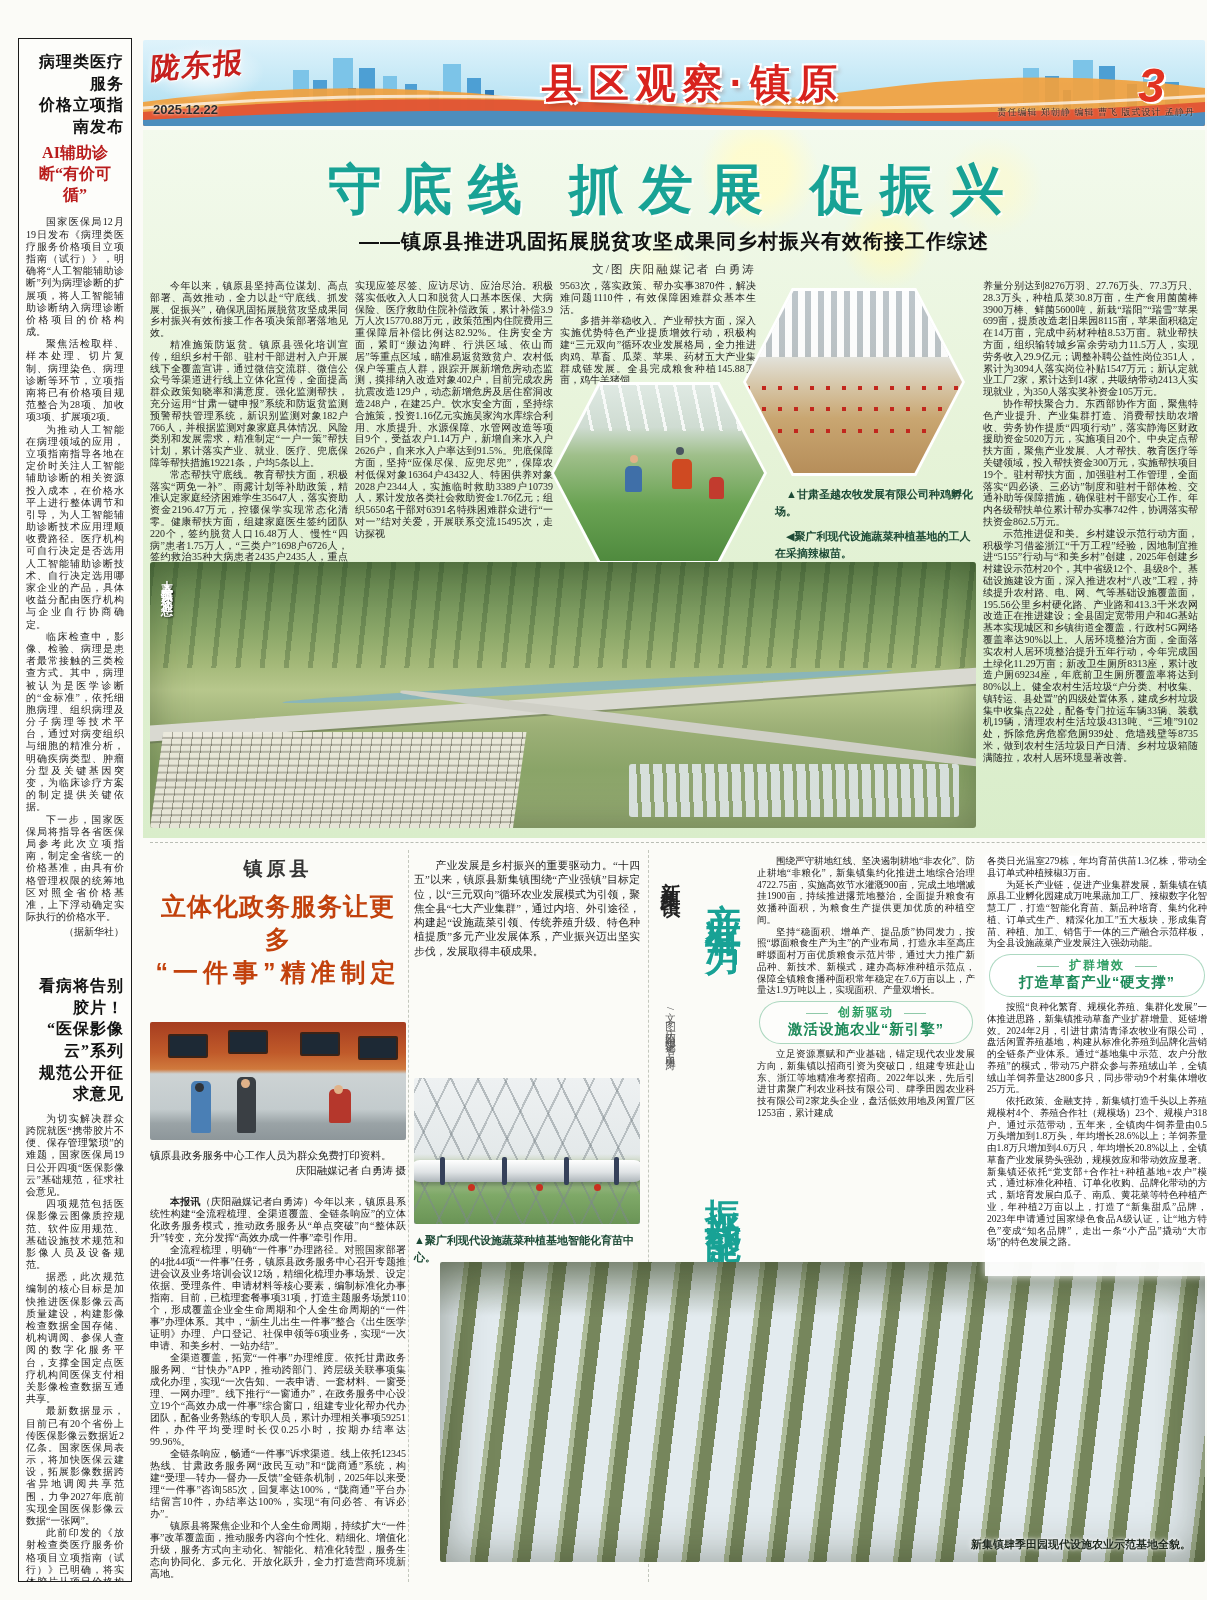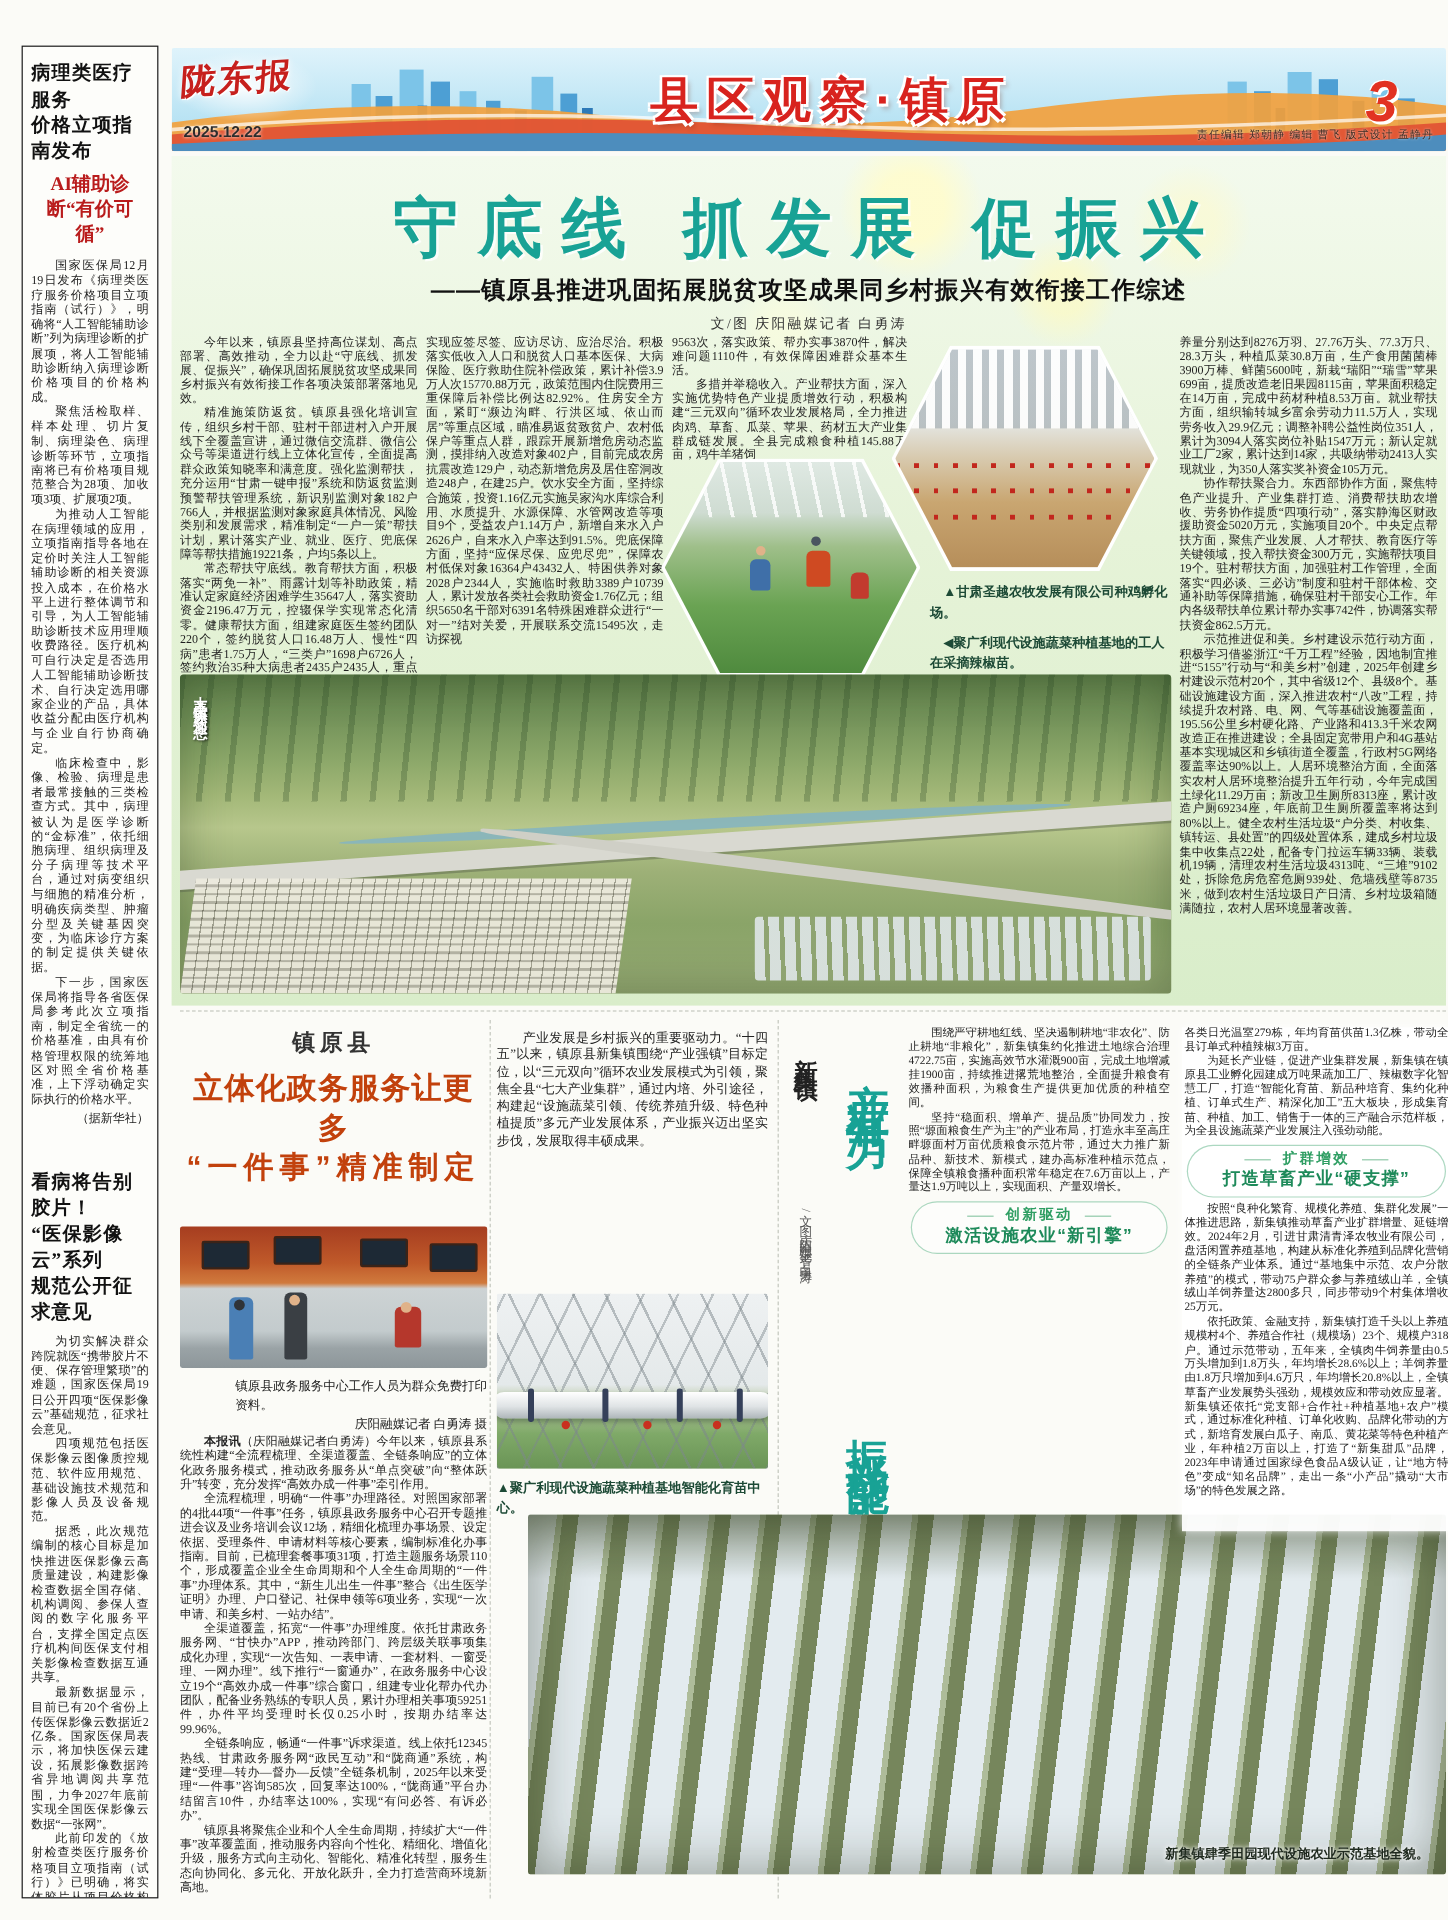"病理类医疗服务" .sb-title { text-align: left -> right }
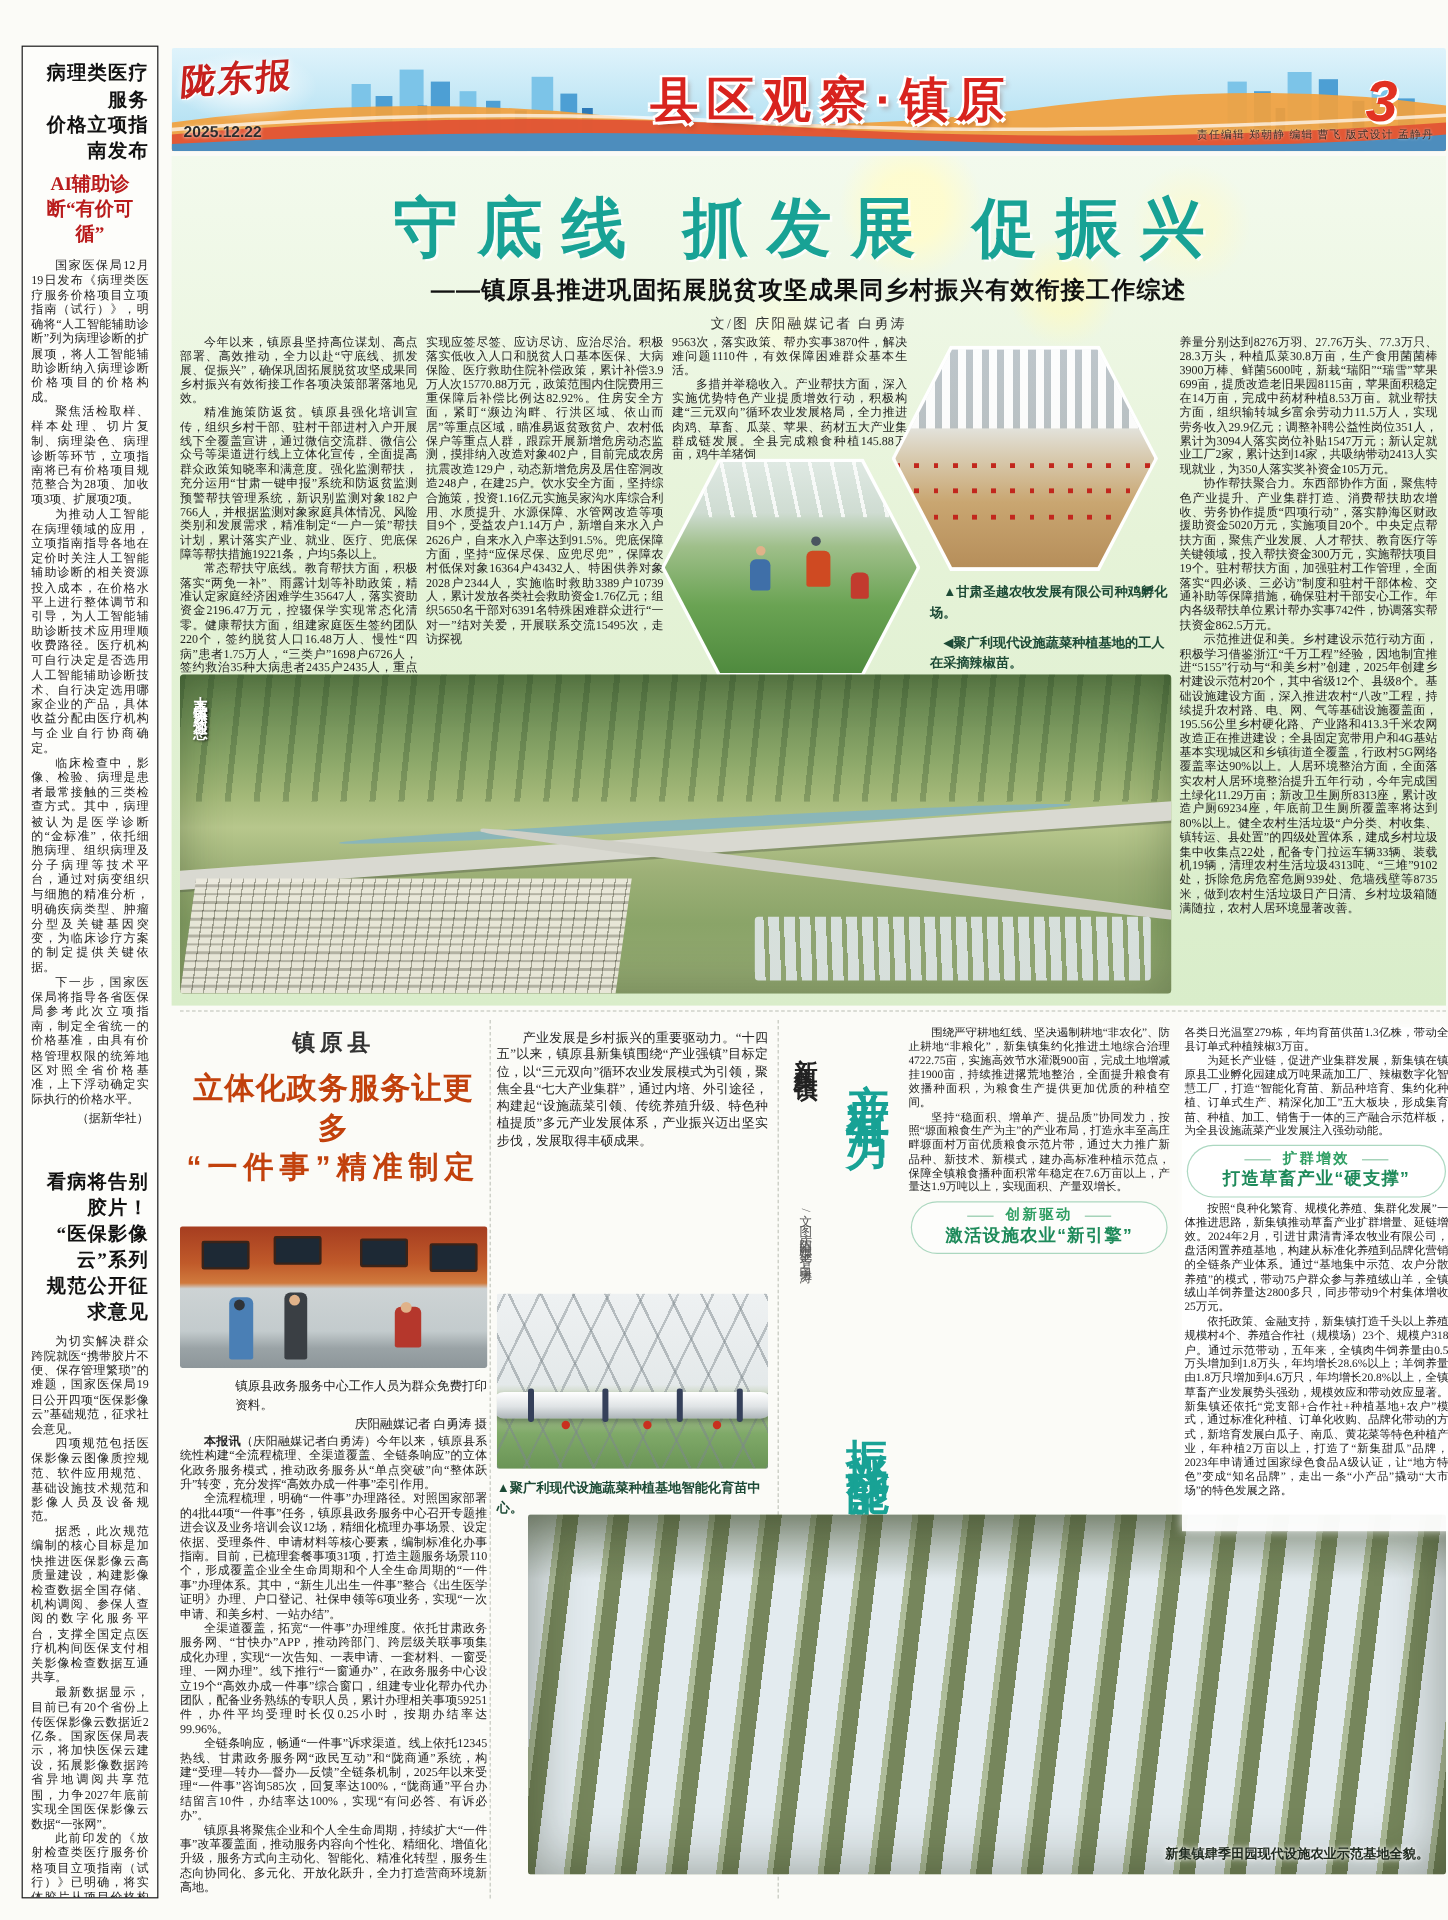"立足资源禀赋和产业基础，锚定现代农业发展方向，新集镇以招商引资为突破口，组建专班" div { html: none -> <div> <p>立足资源禀赋和产业基础，锚定现代农业发展方向，新集镇以招商引资为突破口，组建专班赴山东、浙江等地精准考察招商。2022年以来，先后引进甘肃聚广利农业科技有限公司、肆季田园农业科技有限公司2家龙头企业，盘活低效用地及闲置厂区1253亩，累计建成</p> </div> }
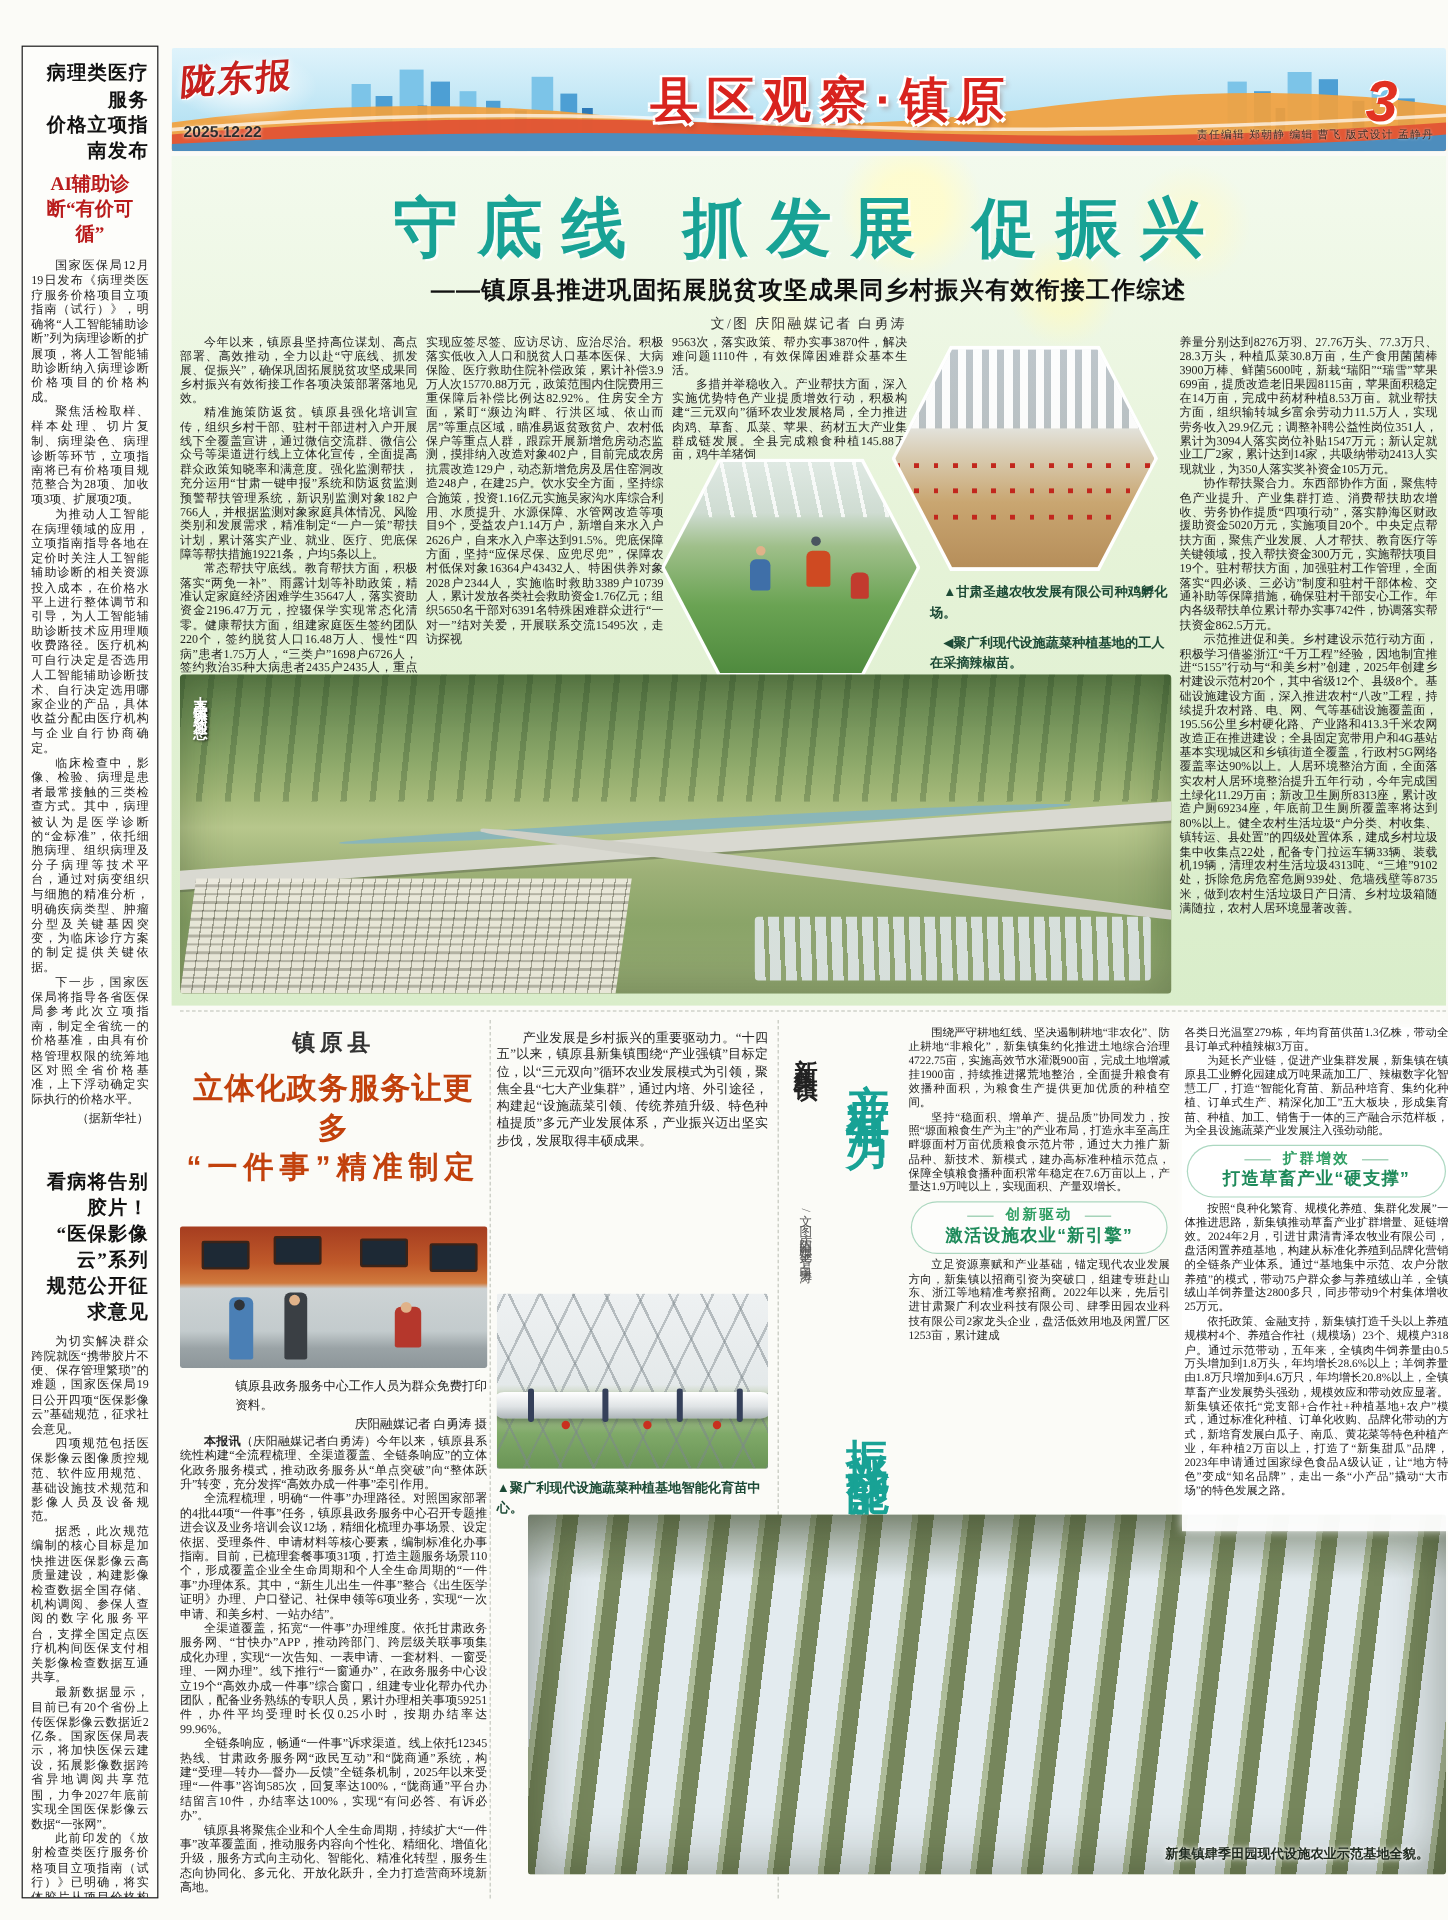"镇原县政务服务中心工作人员为群众免费打印资料。" .gov-cap { margin-left: 46px -> none }
